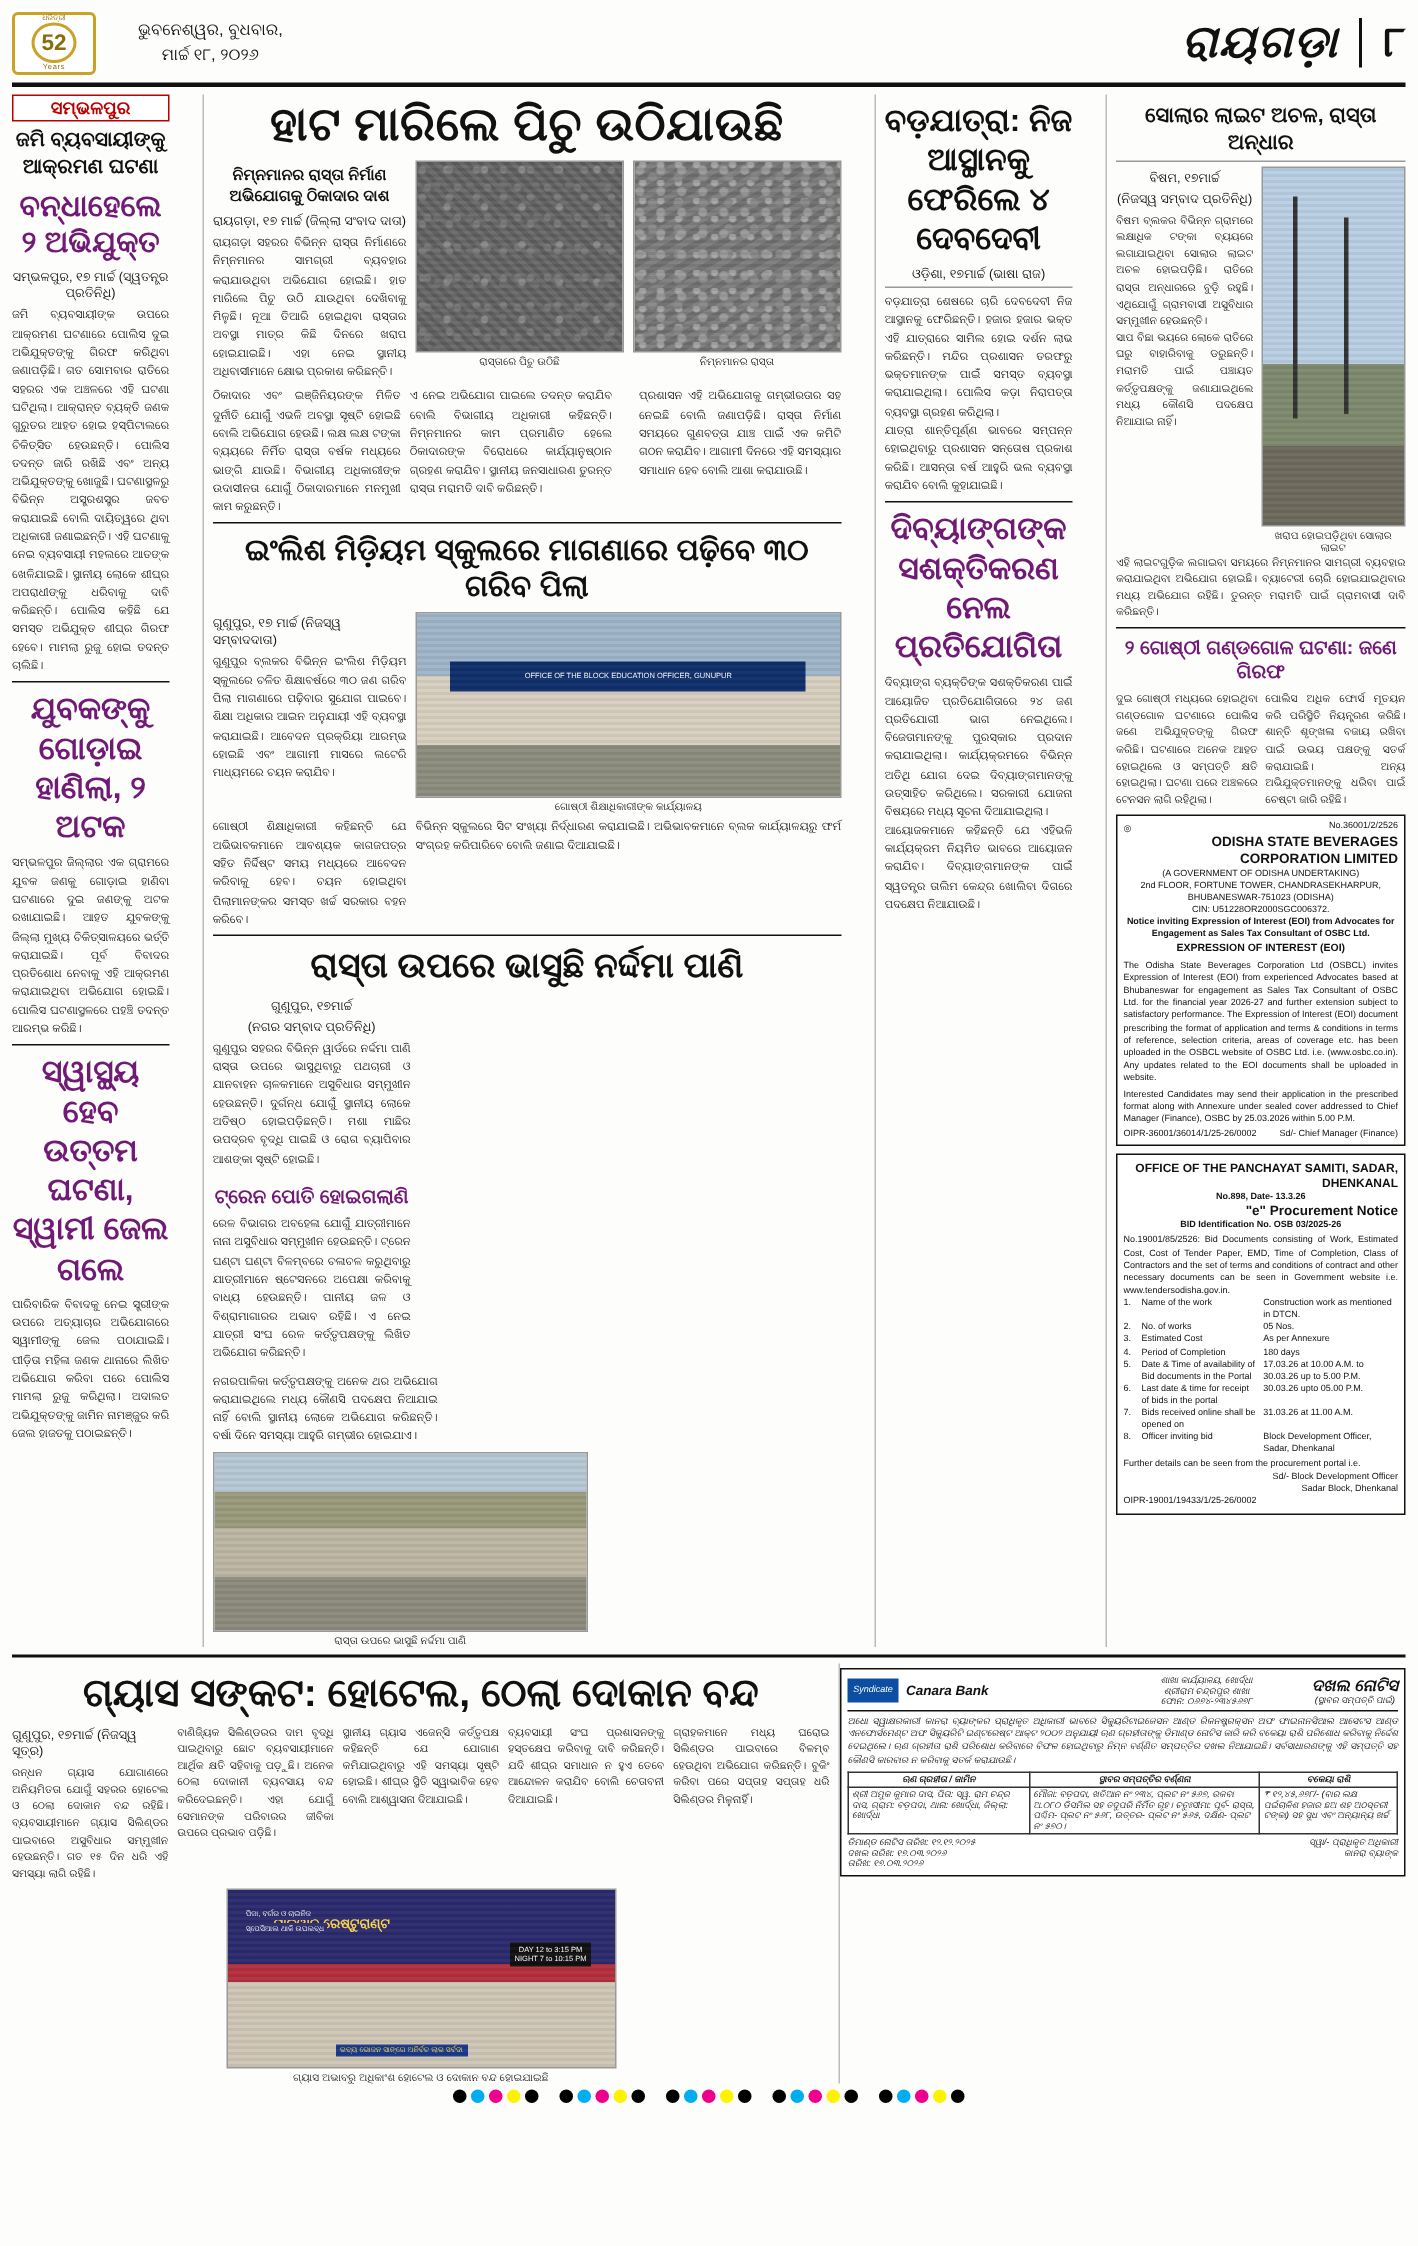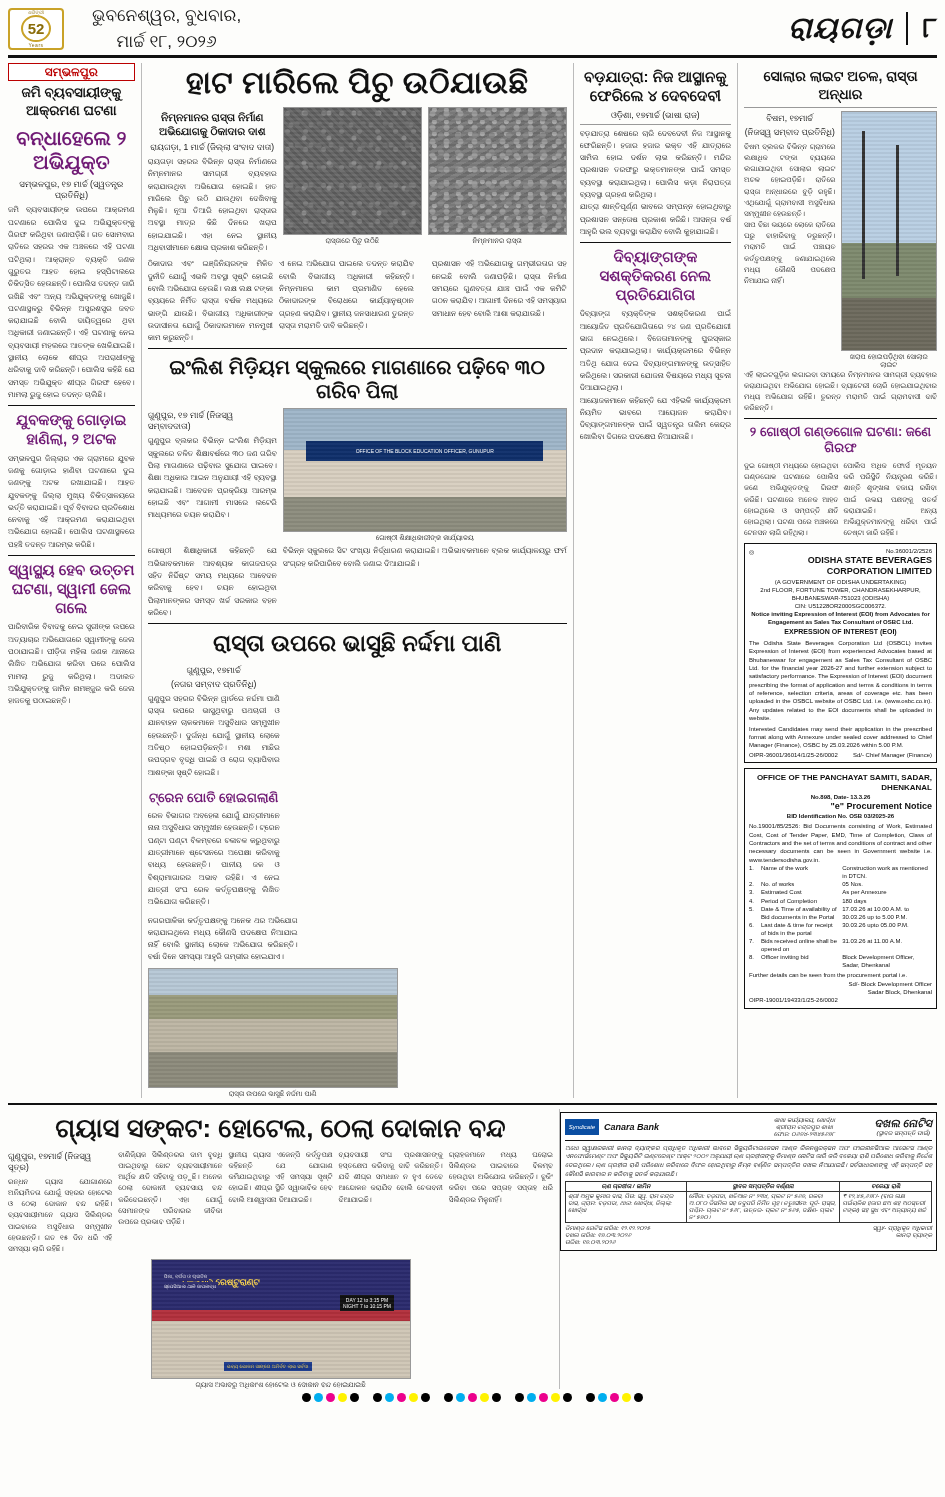"ଭୁବନେଶ୍ୱର, ବୁଧବାର," .dateline { font-size: 17px -> 11px }
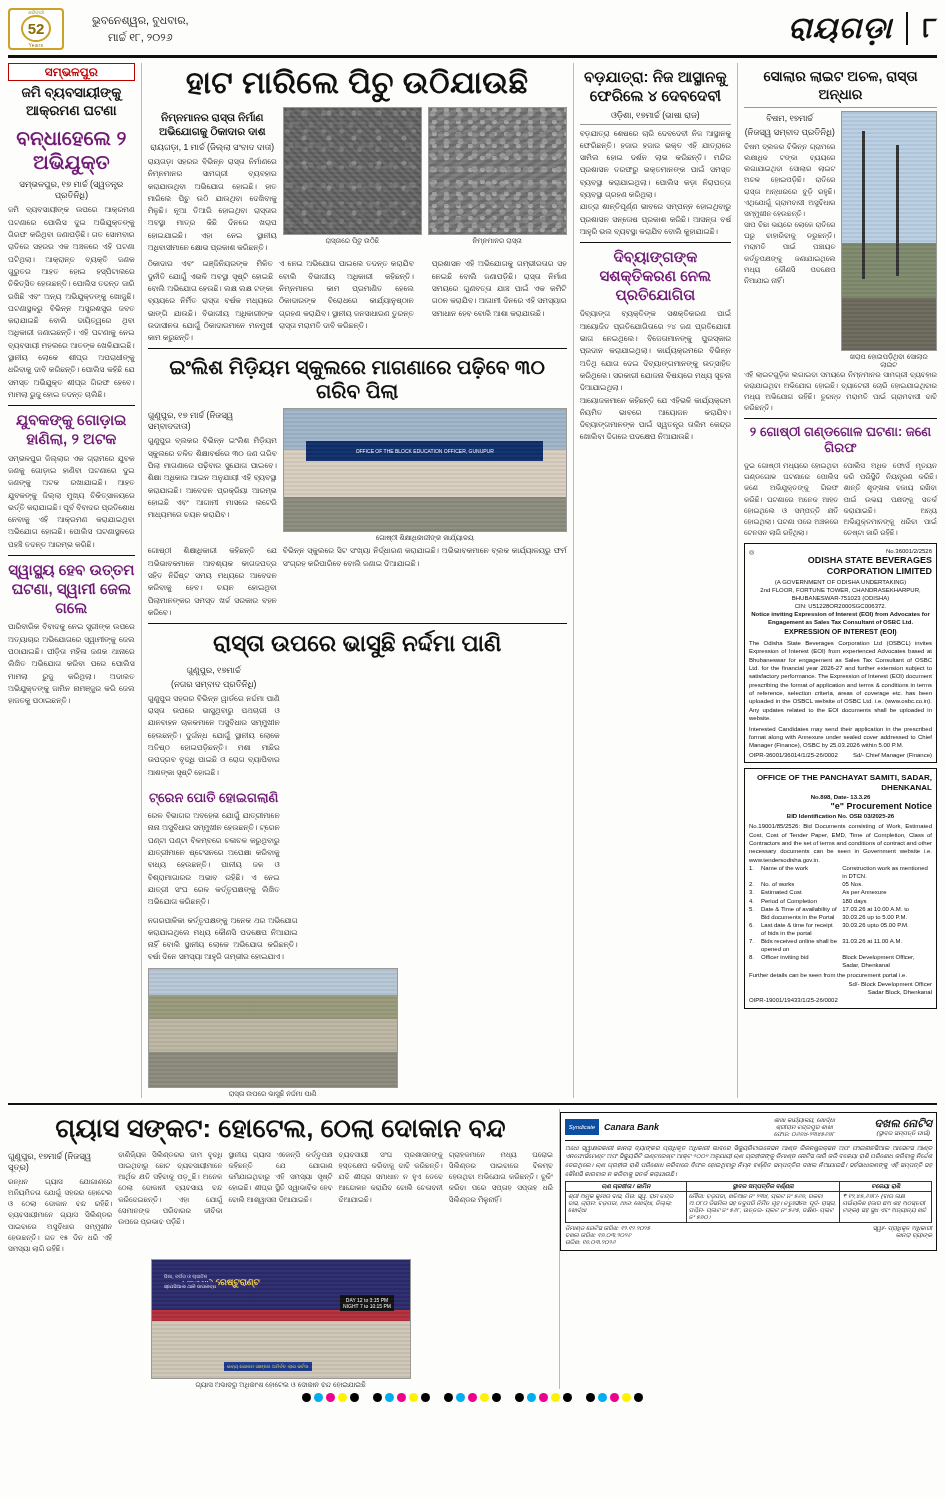"ସମ୍ଭଳପୁର" .cols { gap: 6px -> 22px }
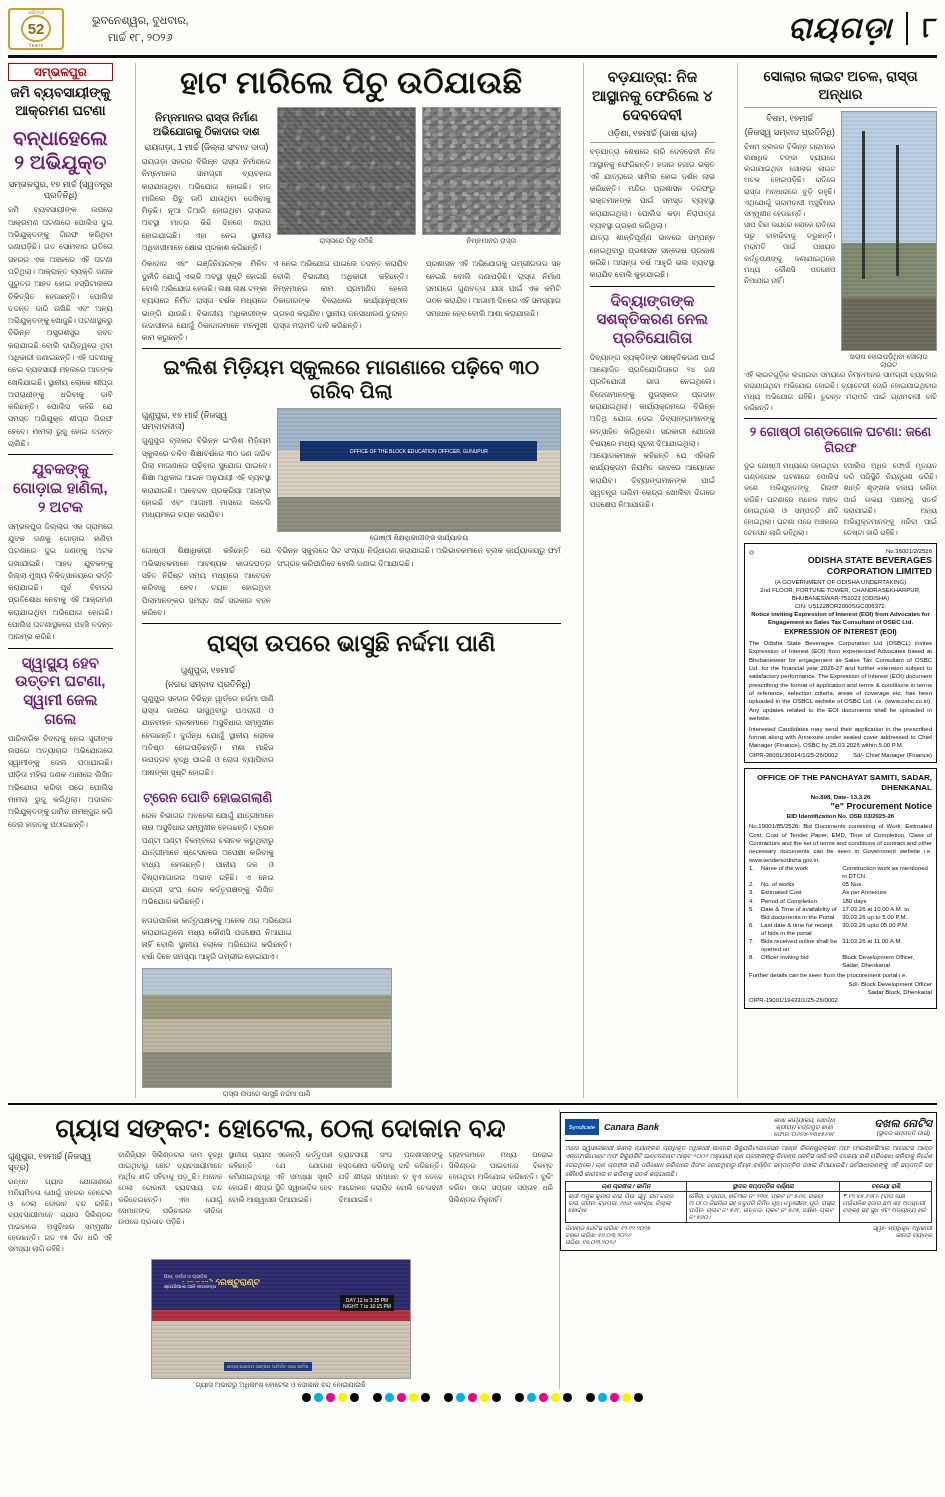"ବଡ଼ଯାତ୍ରା: ନିଜ ଆସ୍ଥାନକୁ ଫେରିଲେ ୪" .sec-head { font-size: 15px -> 21px }
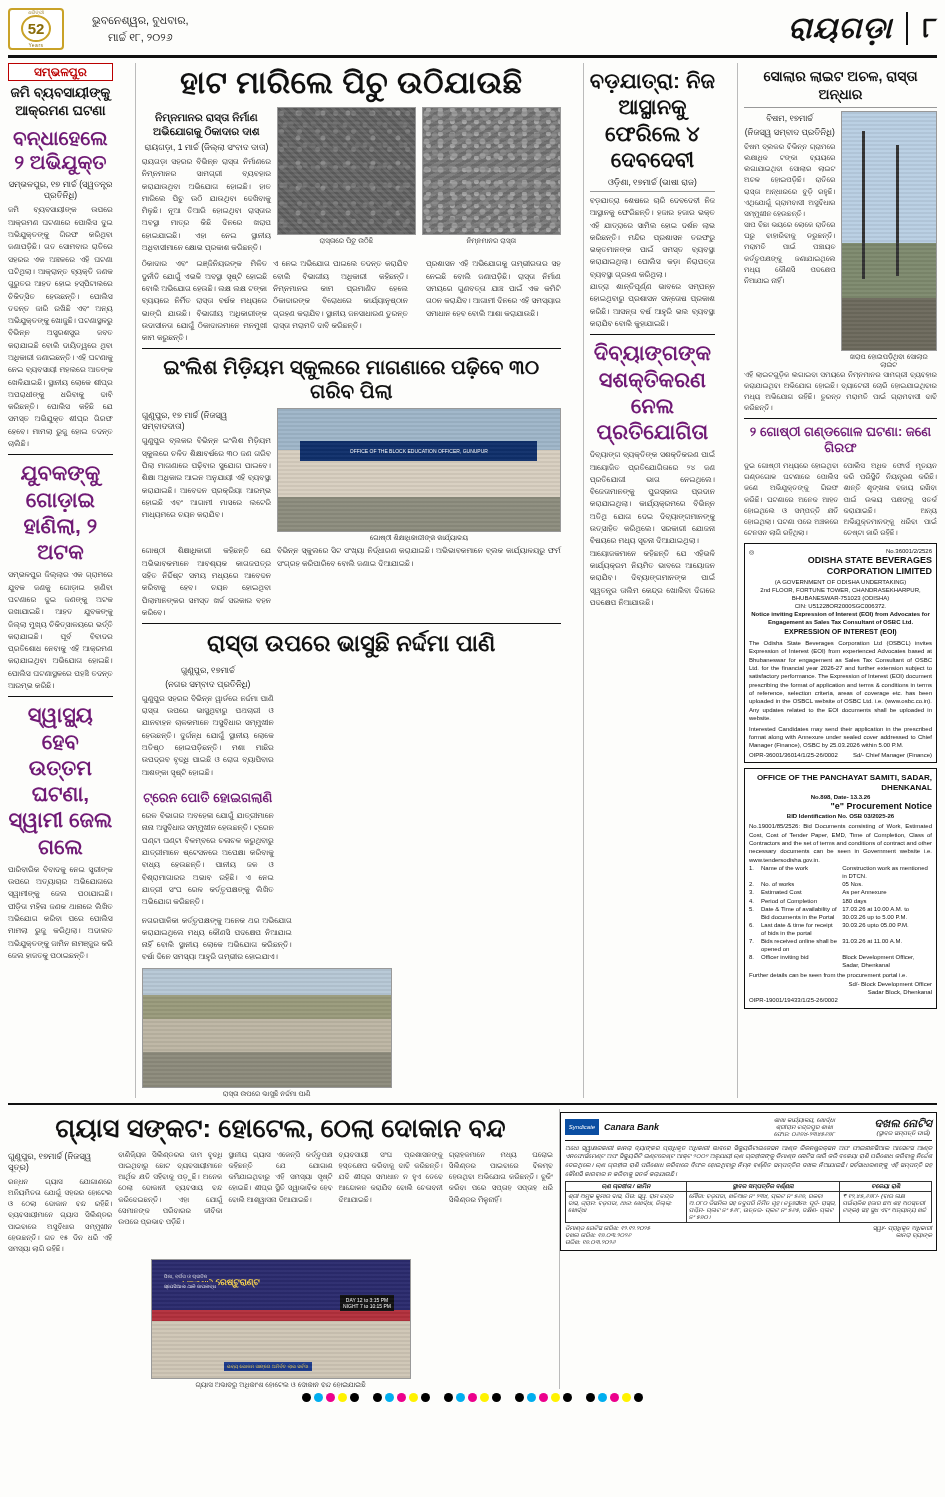"ରାୟଗଡ଼ା, 1 ମାର୍ଚ୍ଚ (ଜିଲ୍ଲା ସଂବାଦ" div.byline { text: 1 -> ୧୭ }
